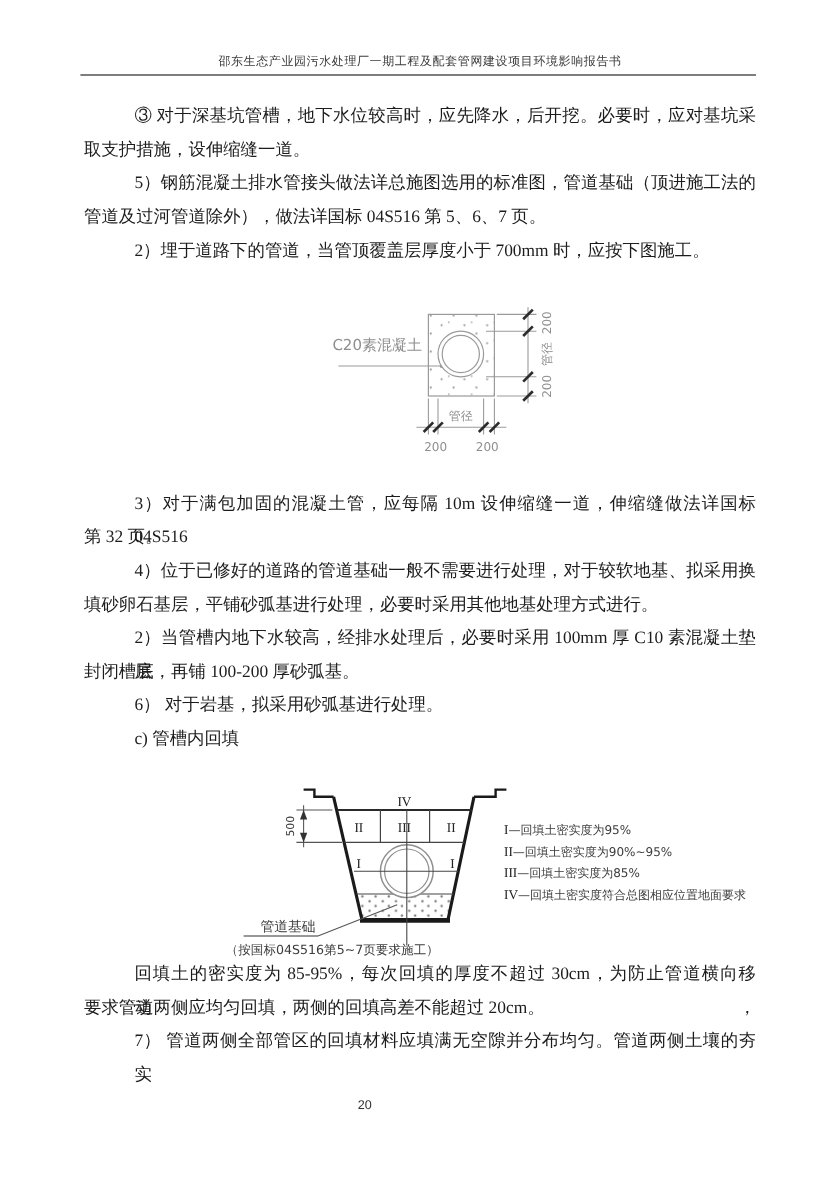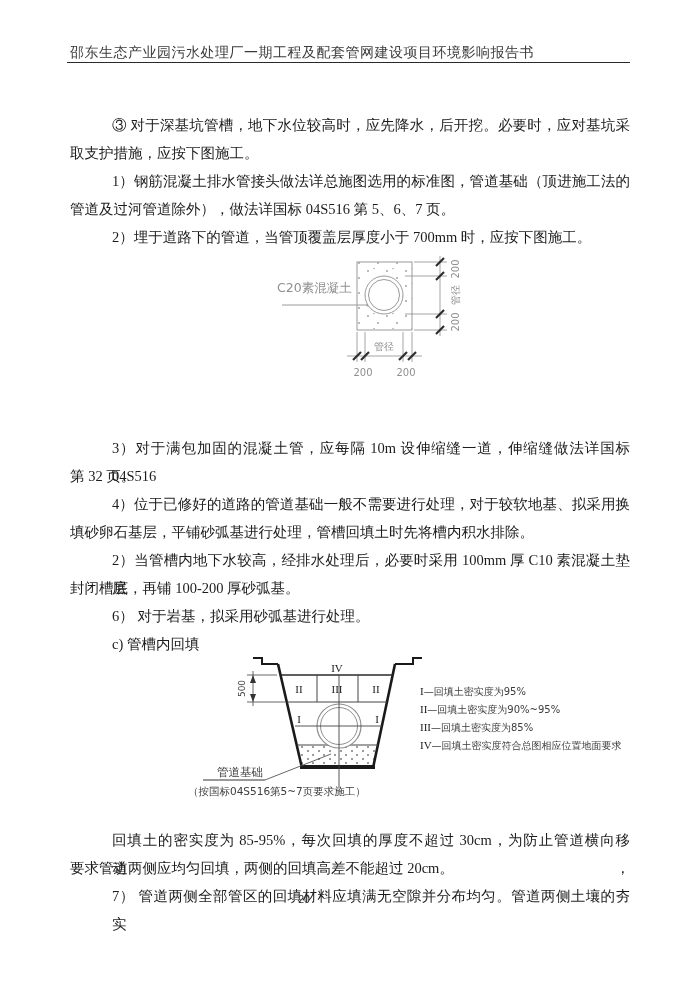"邵东生态产业园污水处理厂一期工程及配套管网建设项目环境影响报告书" .hdr-title { font-size: 14px -> 10px; text-align: left -> center }
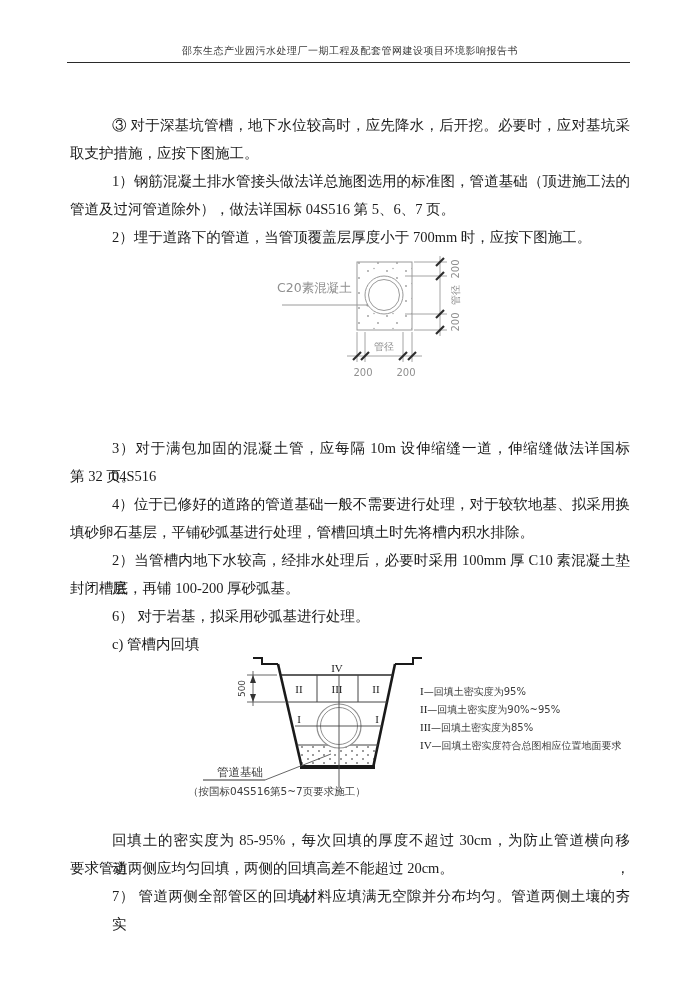"③ 对于深基坑管槽，地下水位较高时，应先降水，后开挖。必要时，应对基坑采" .textblock { margin-top: 28px -> none }
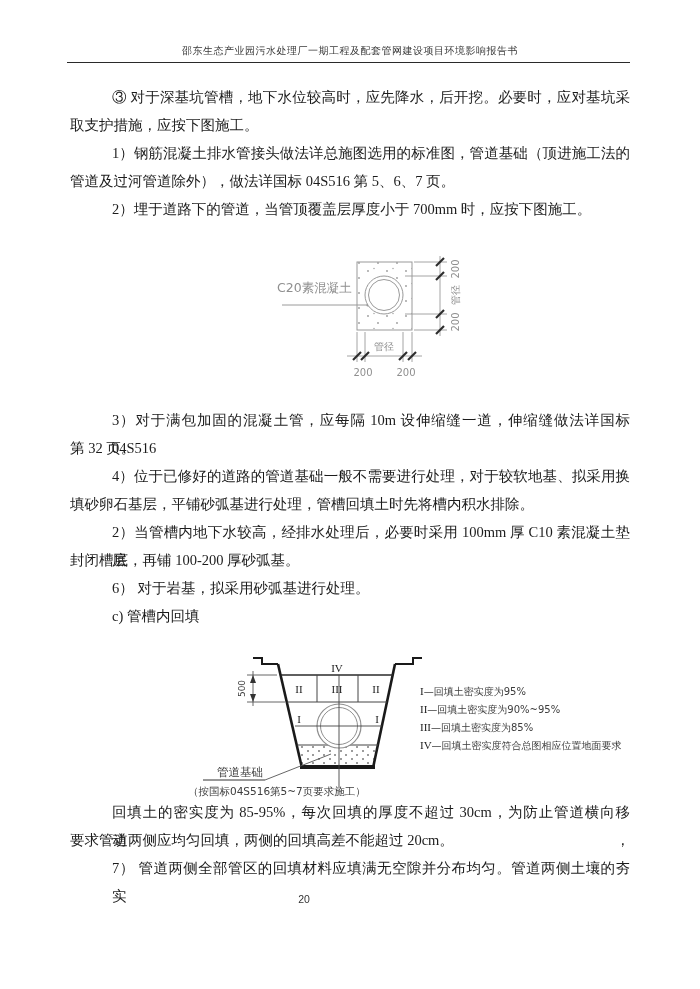"取支护措施，应按下图施工。" div.tline { text: 应按下图施工 -> 设伸缩缝一道 }
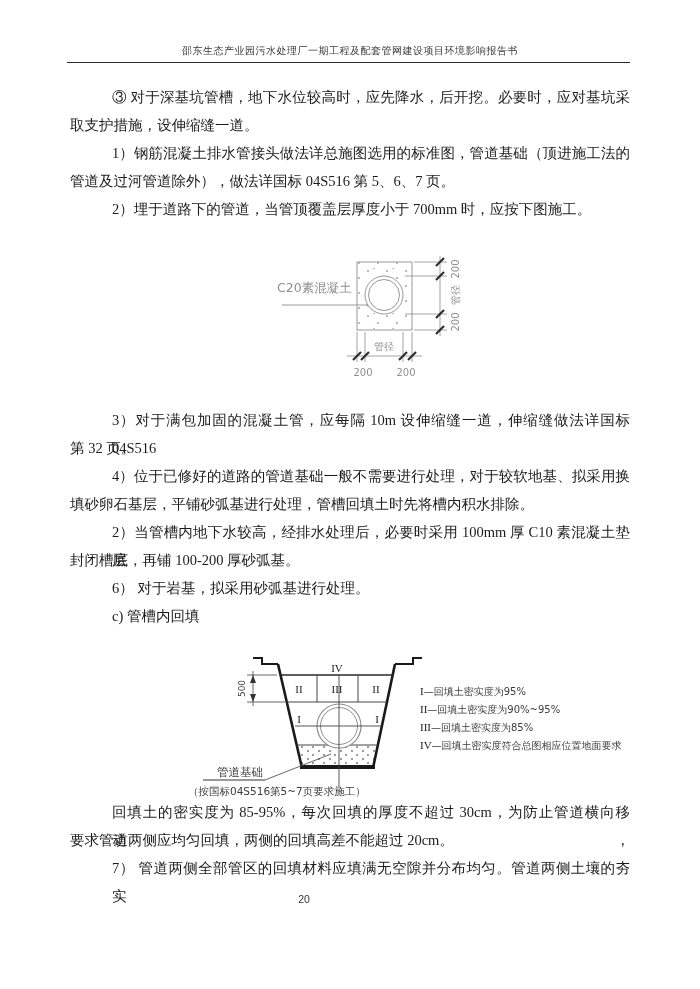"1）钢筋混凝土排水管接头做法详总施图选用的标准图，管道基础（顶进施工法的" div.tline { text: 1 -> 5 }
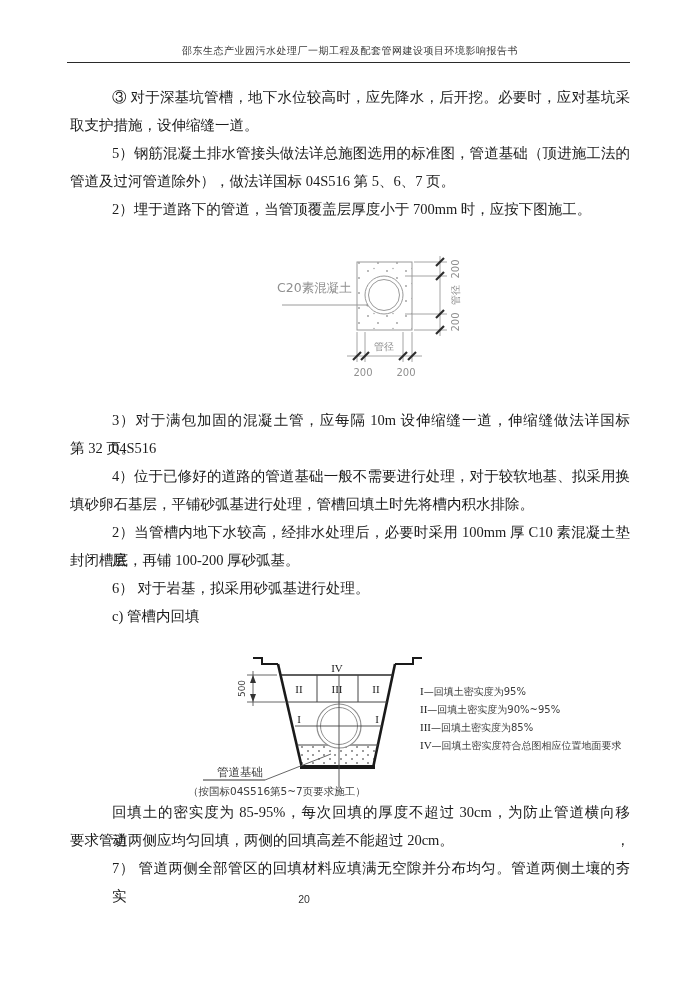"填砂卵石基层，平铺砂弧基进行处理，管槽回填土时先将槽内积水排除。" div.tline { text: 管槽回填土时先将槽内积水排除 -> 必要时采用其他地基处理方式进行 }
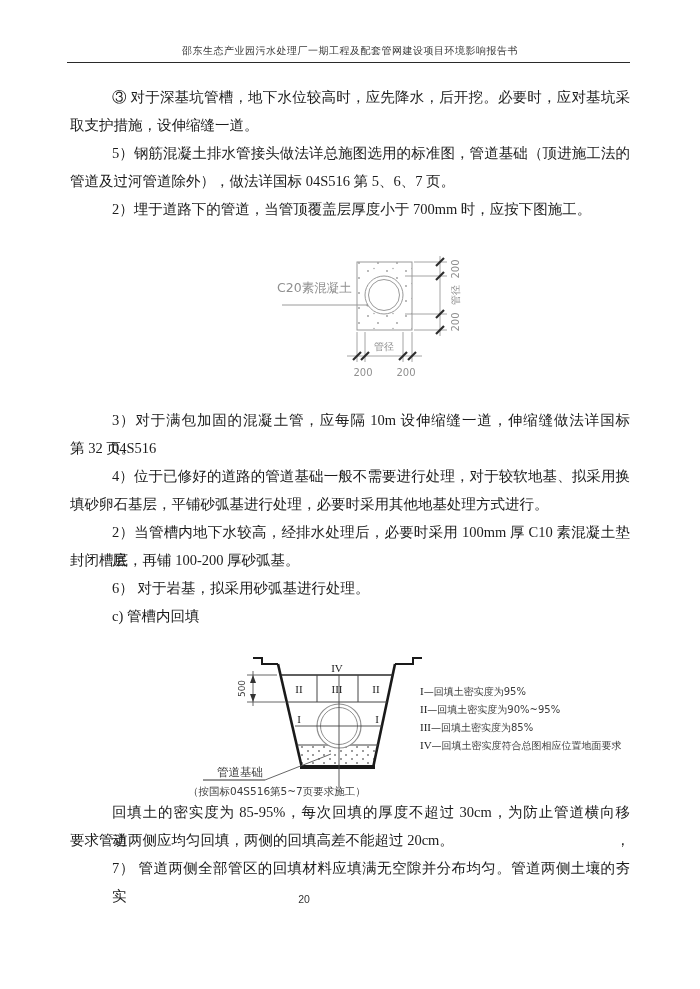"20" .pageno { top: 893px -> 915px }
